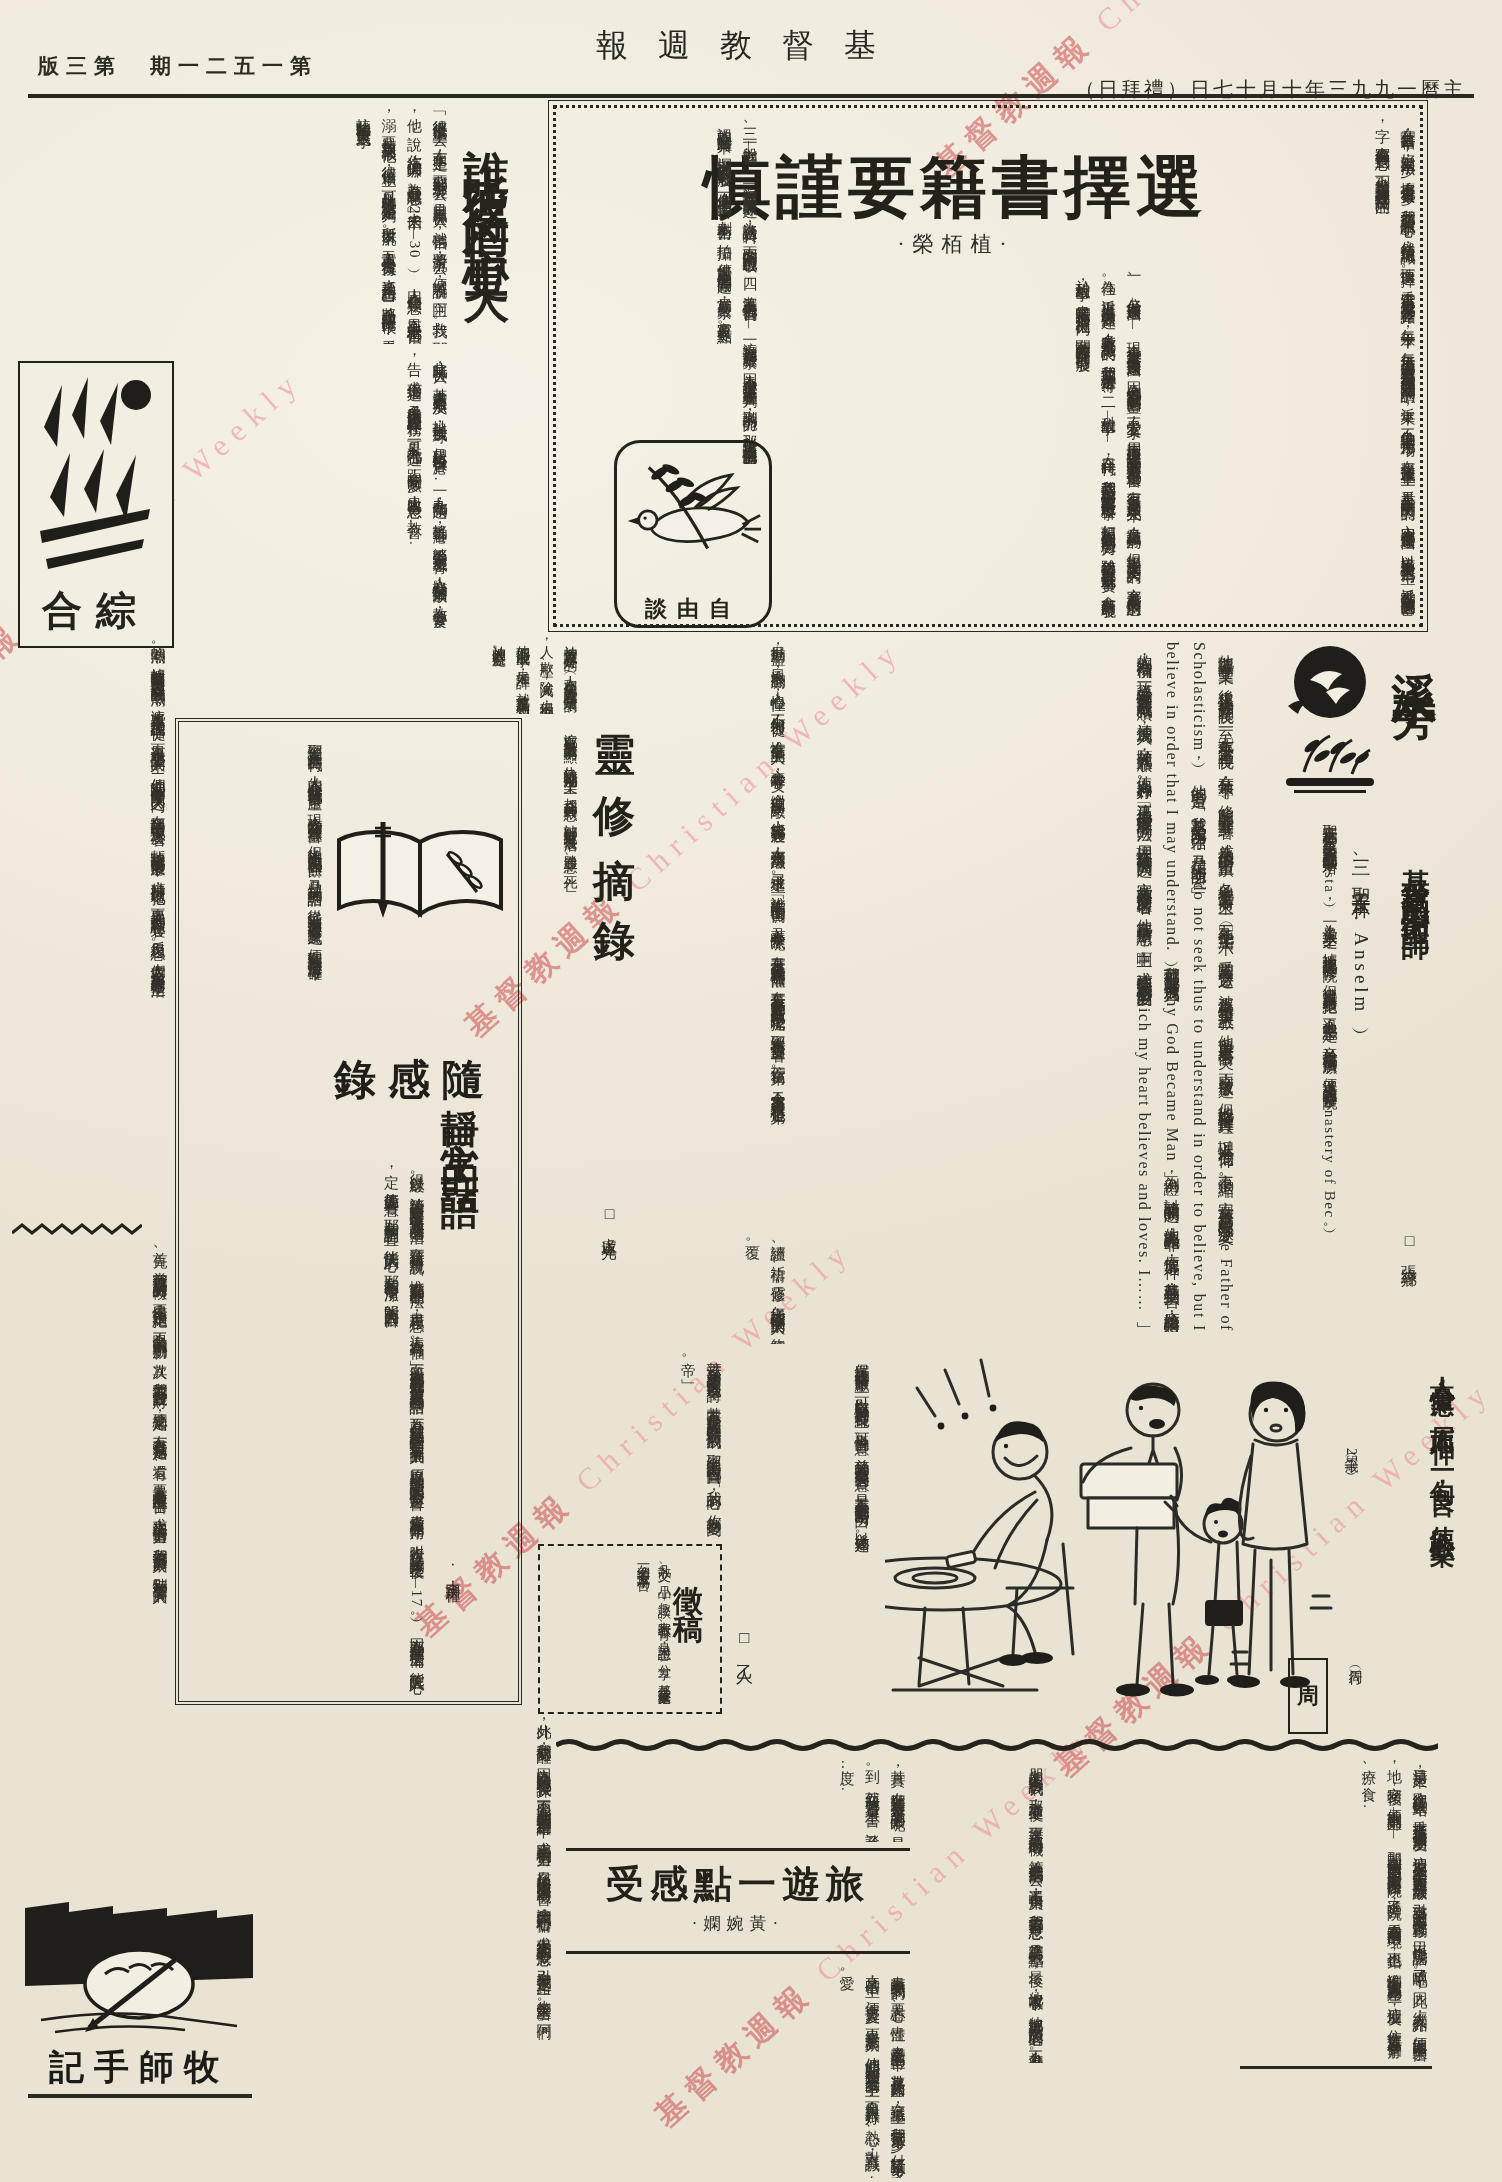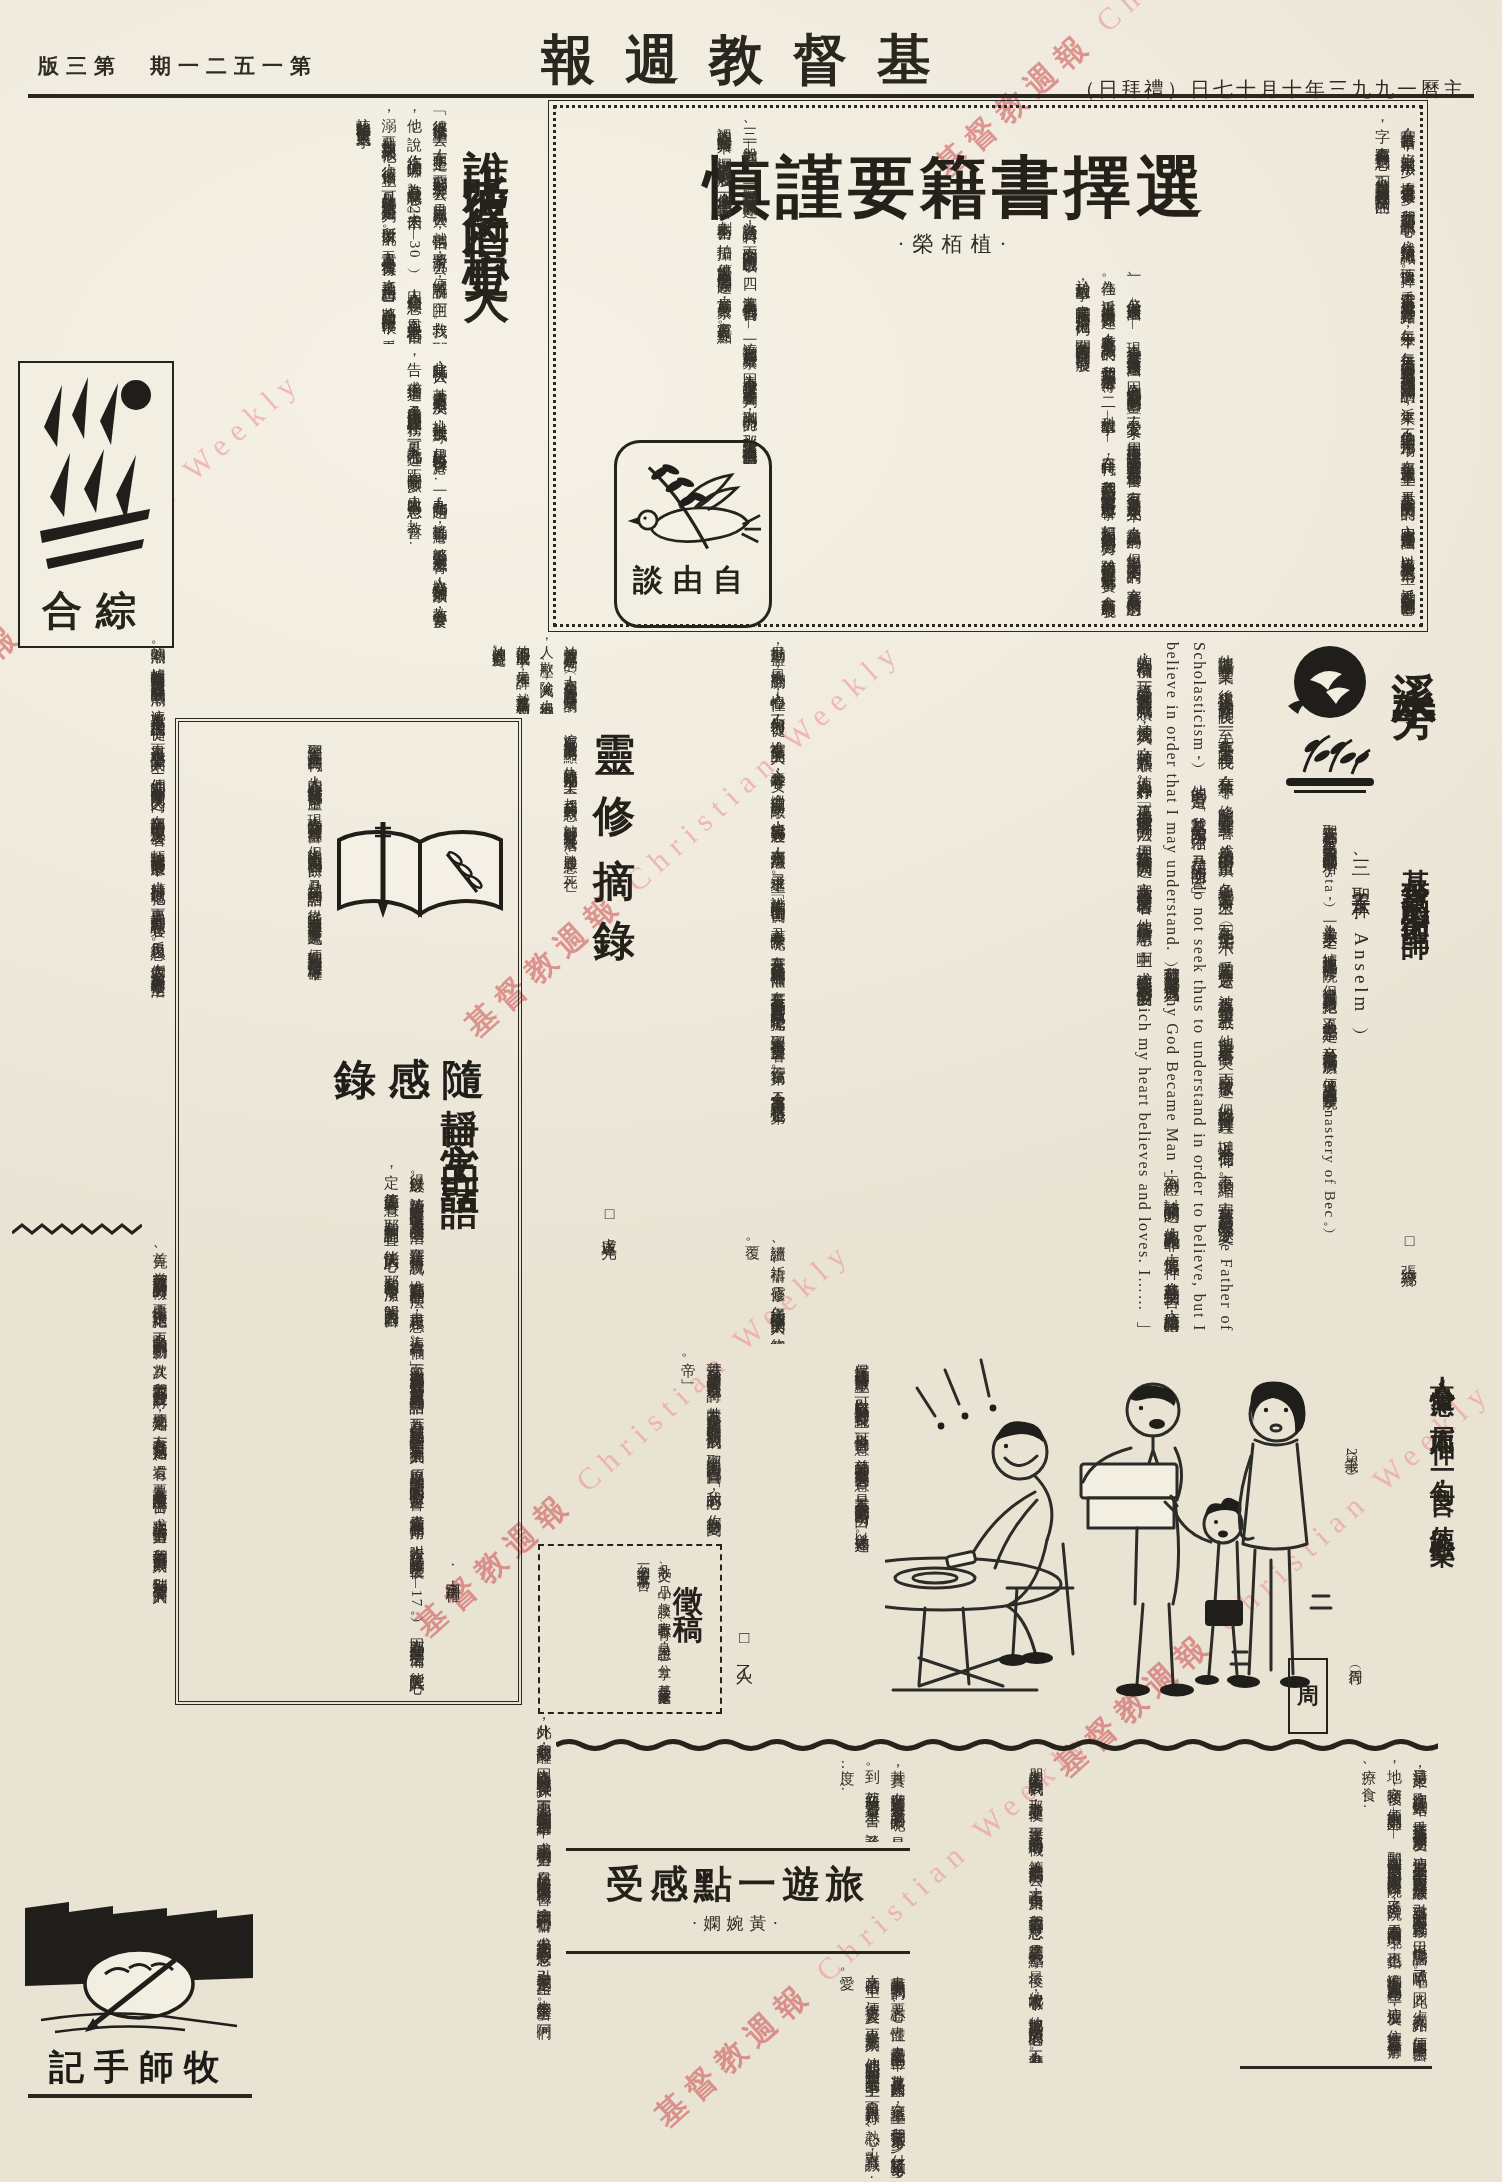"報週教督基" div.abs { font-size: 54px -> 32px; font-weight: bold -> normal }
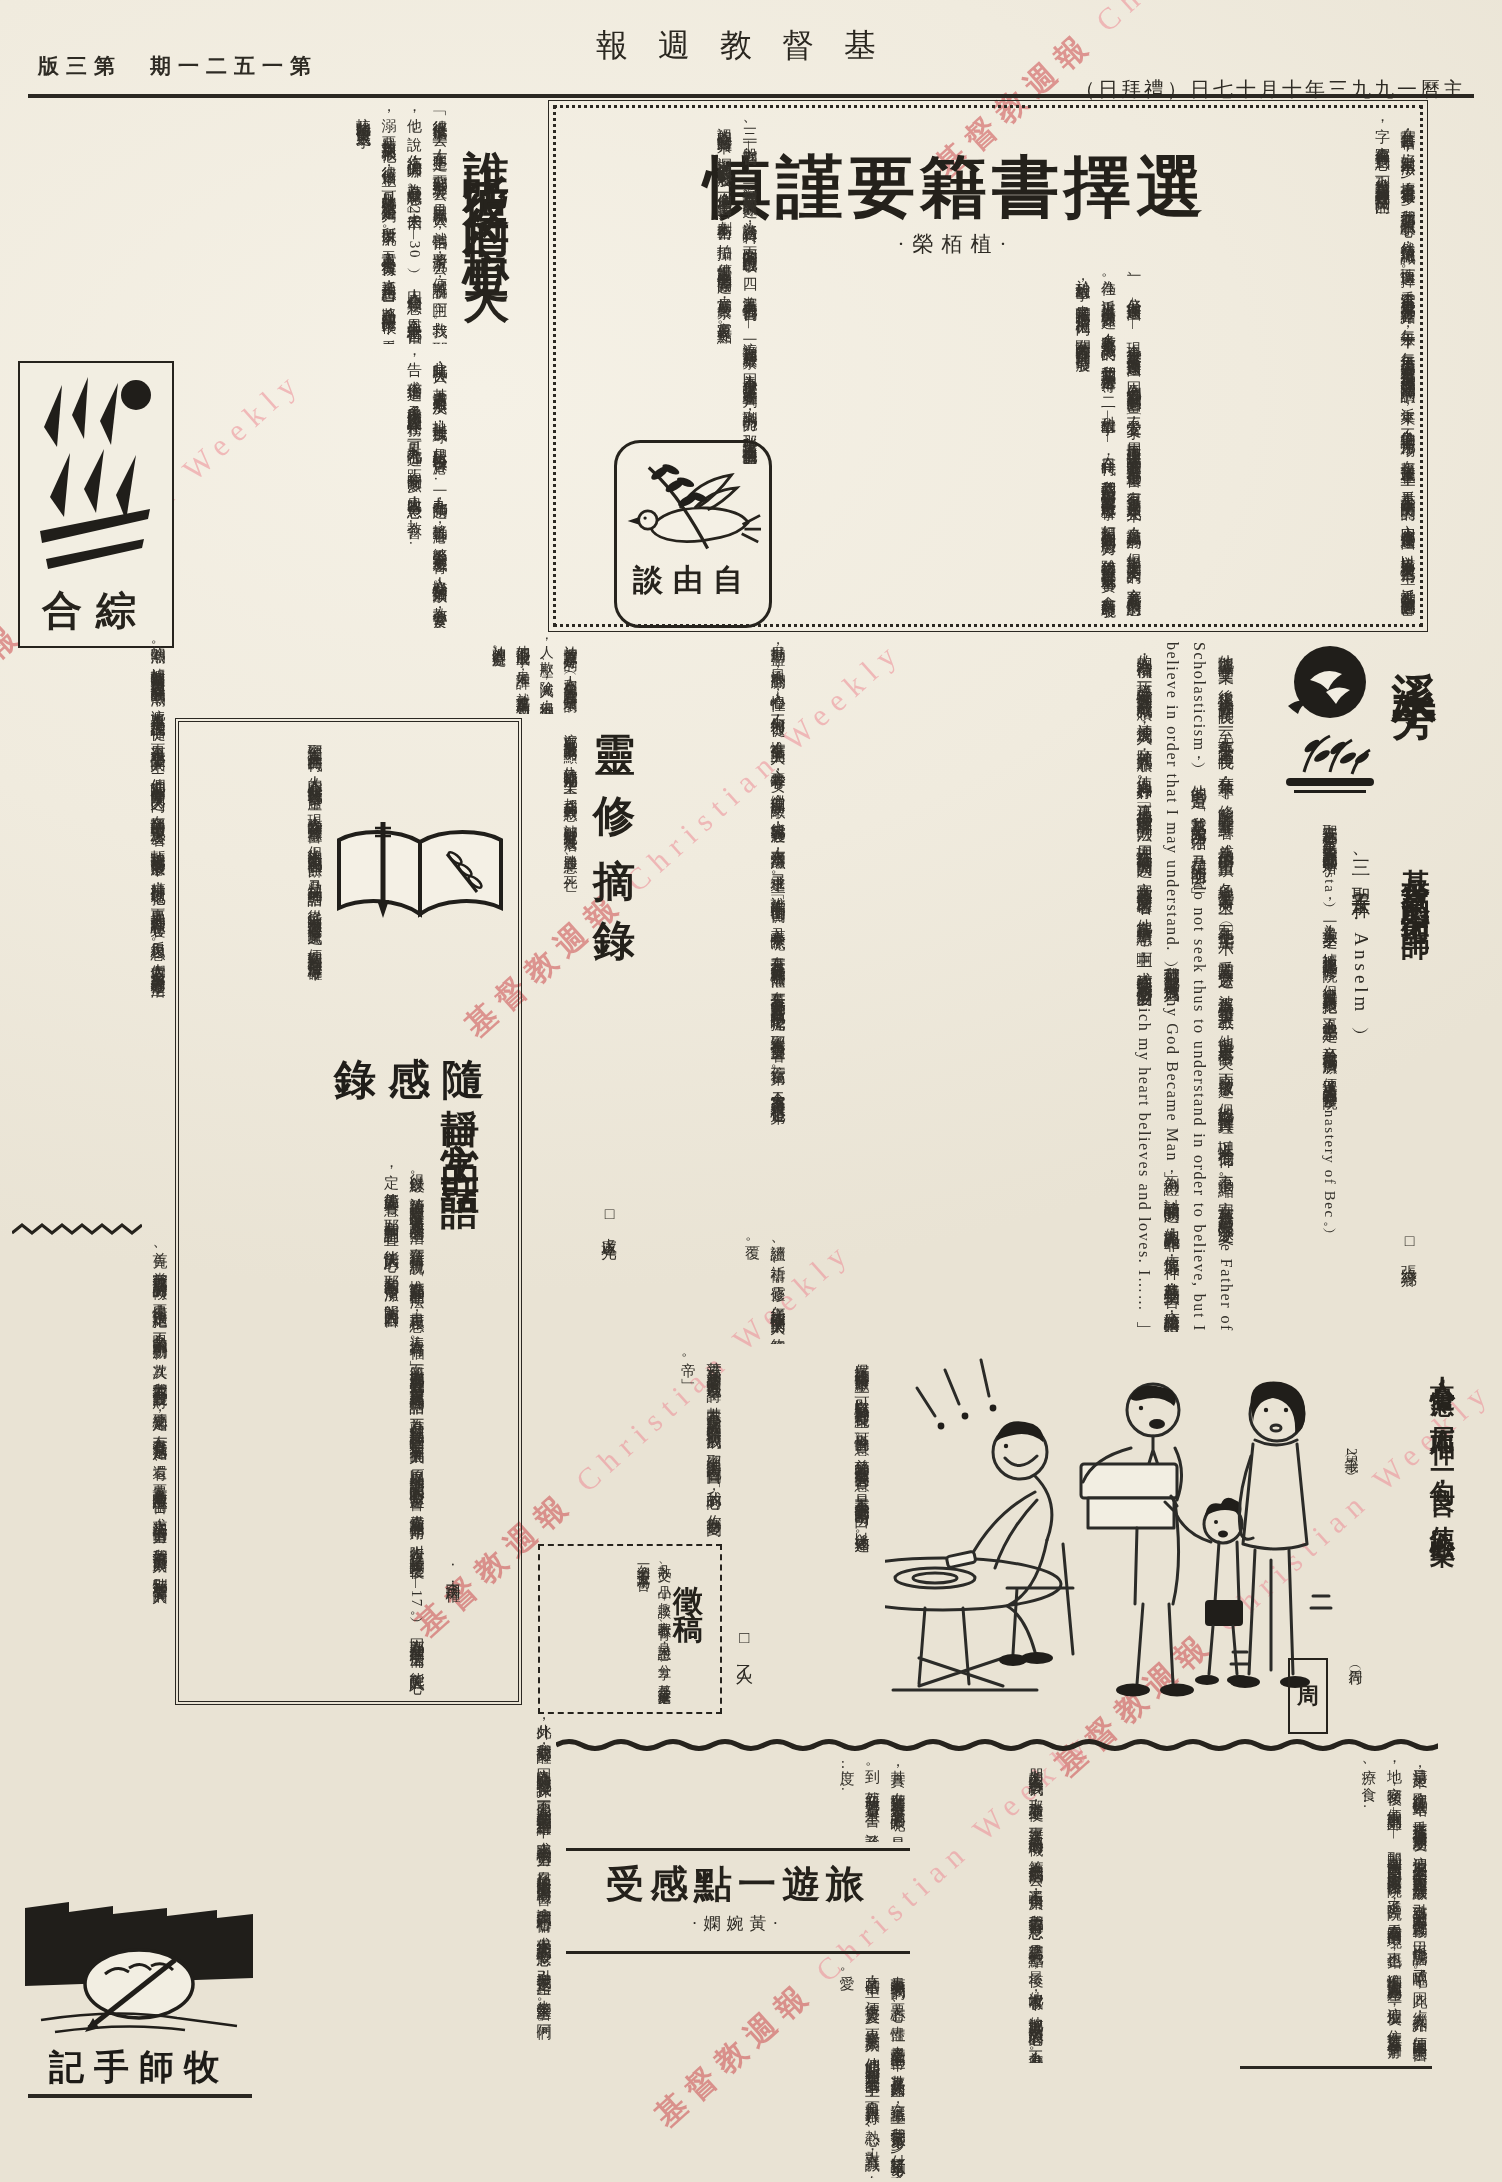"談由自" div.abs { bottom: 24px -> 1px; font-size: 30px -> 22px }
